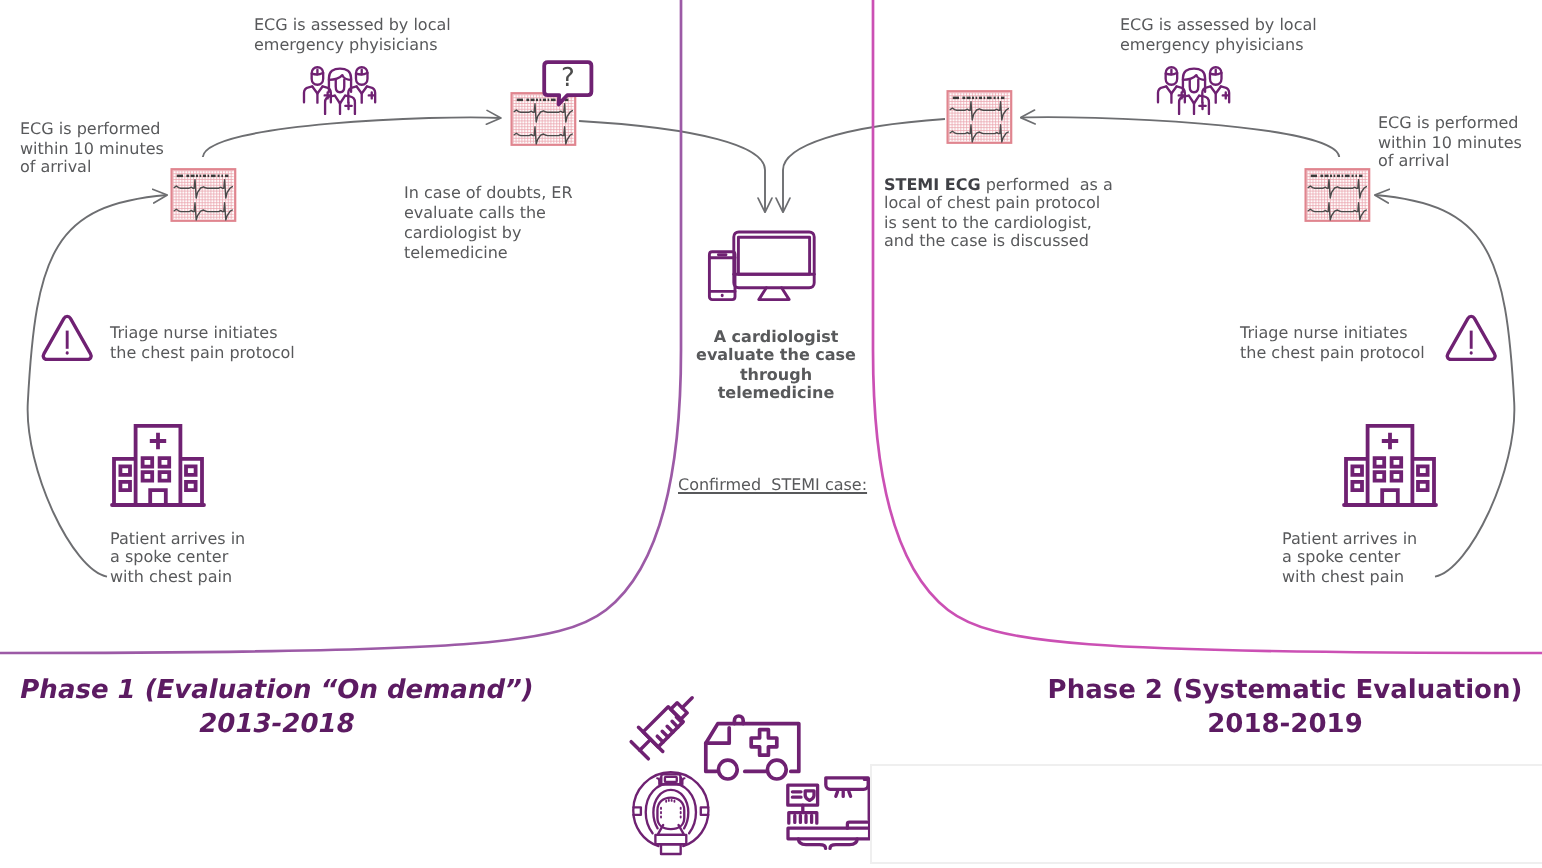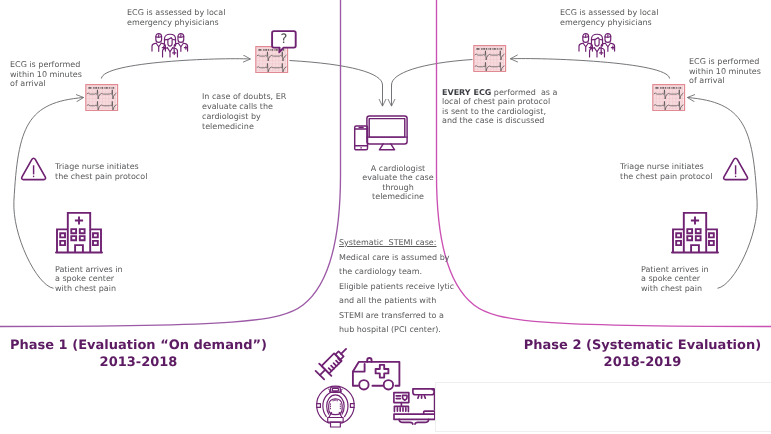"EVERY ECG" span { text: EVERY -> STEMI }
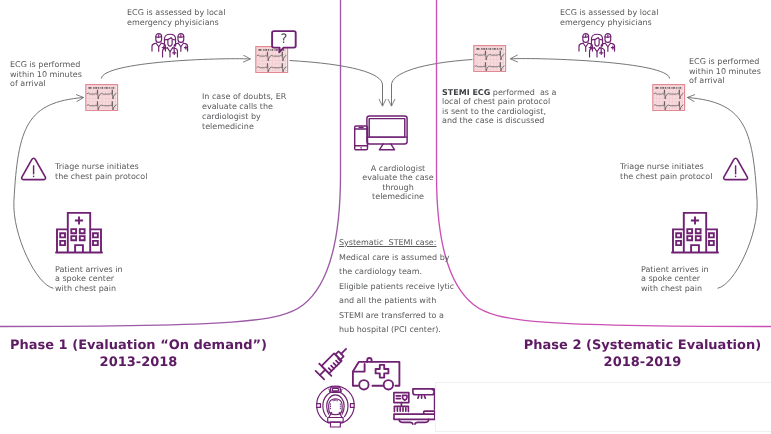"A cardiologist" div.tx { font-weight: none -> bold; left: 353px -> 343px }
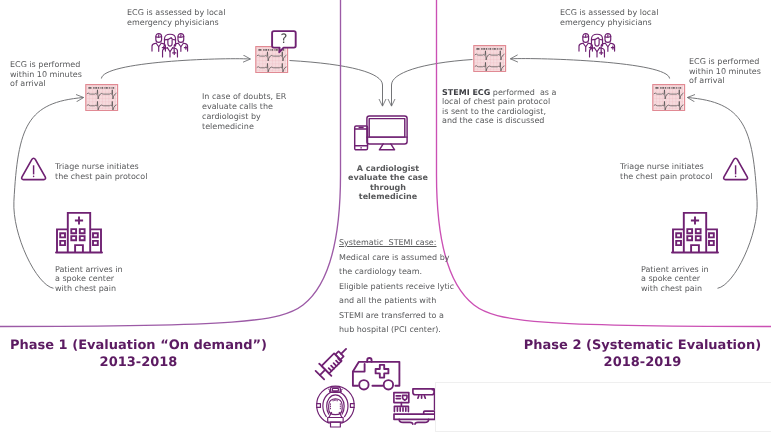"Systematic STEMI case:" div.tx { text: Systematic -> Confirmed }
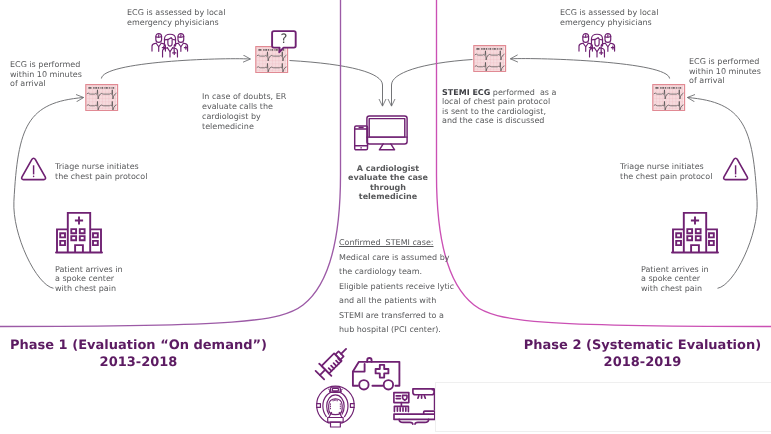"Medical care is assumed by" div.tx { html: <div>Medical care is assumed by the cardiology team. Eligible patients receive lytic and all the patients with STEMI are transferred to a hub hospital (PCI center).</div> -> none }
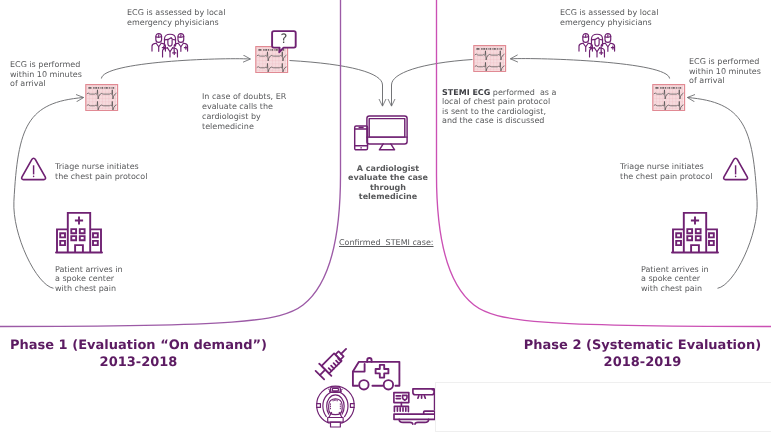"Phase 1 (Evaluation “On demand”)" div.phase { font-style: none -> italic }
